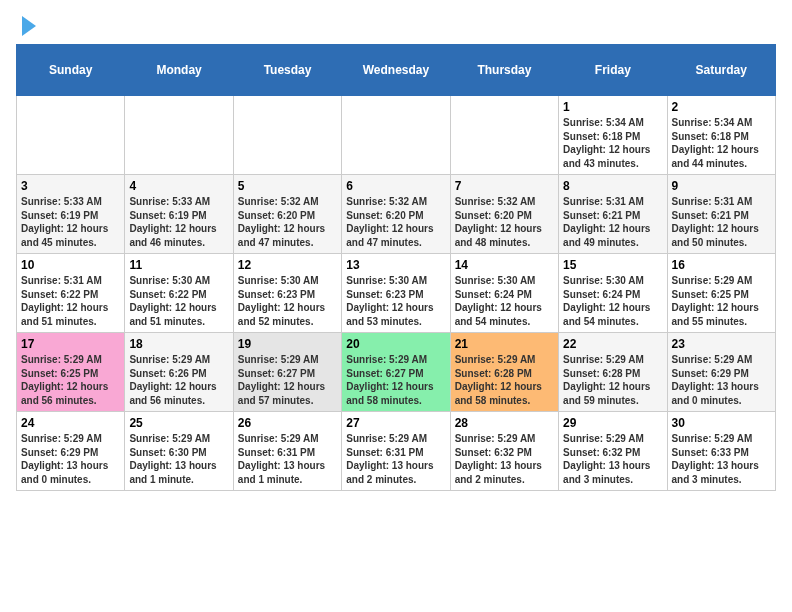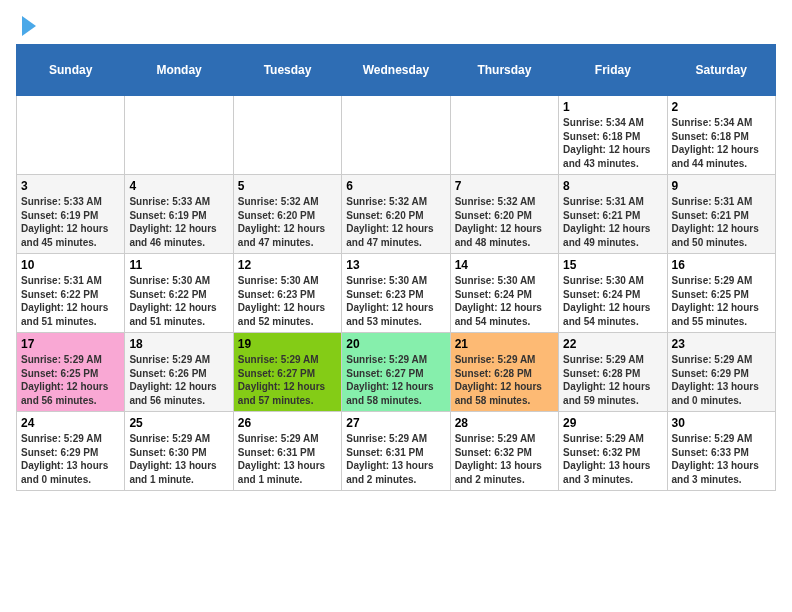"19" td { background: #84cc16 -> #e5e5e5 }
